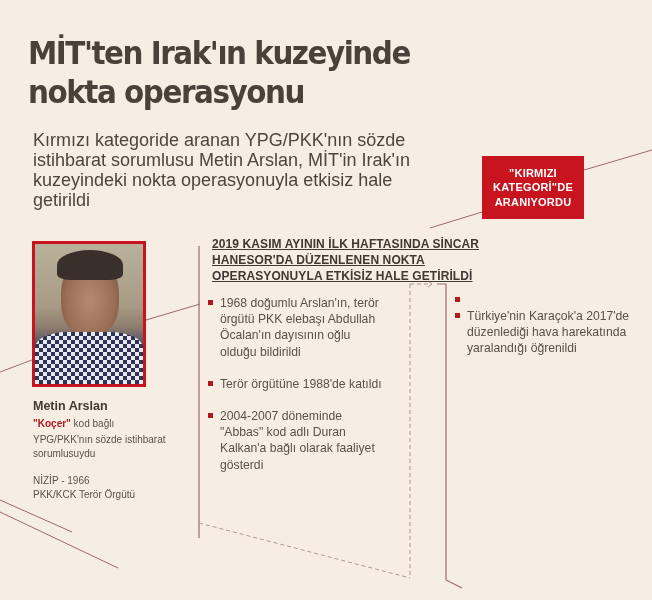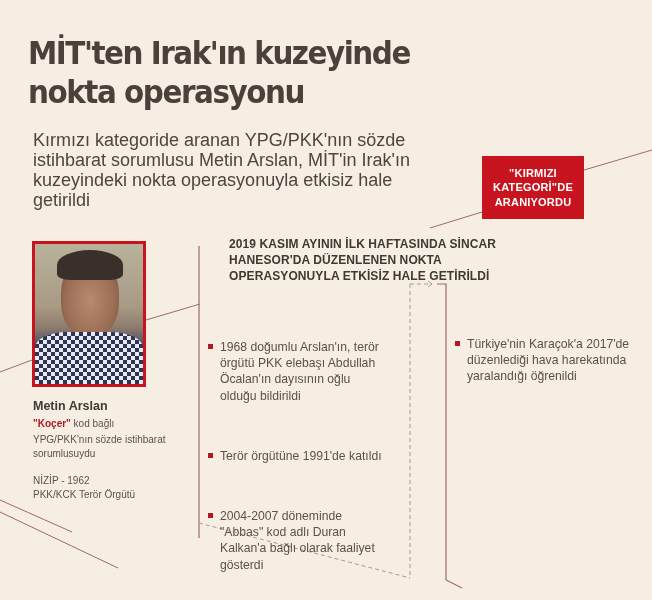"2019 KASIM AYININ İLK HAFTASINDA" .heading { left: 229px -> 212px; text-decoration: none -> underline }
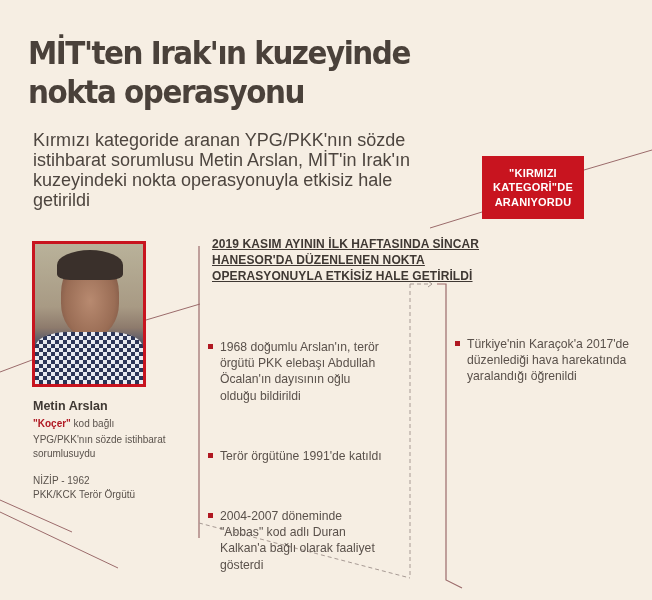"1968 doğumlu Arslan'ın, terör örgütü" .item { margin-top: 44px -> none }
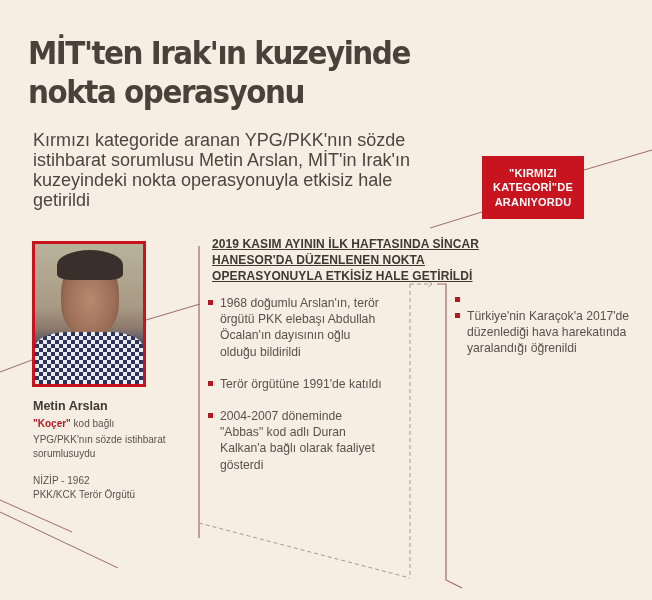"Terör örgütüne 1991'de katıldı" span { text: 1991'de -> 1988'de }
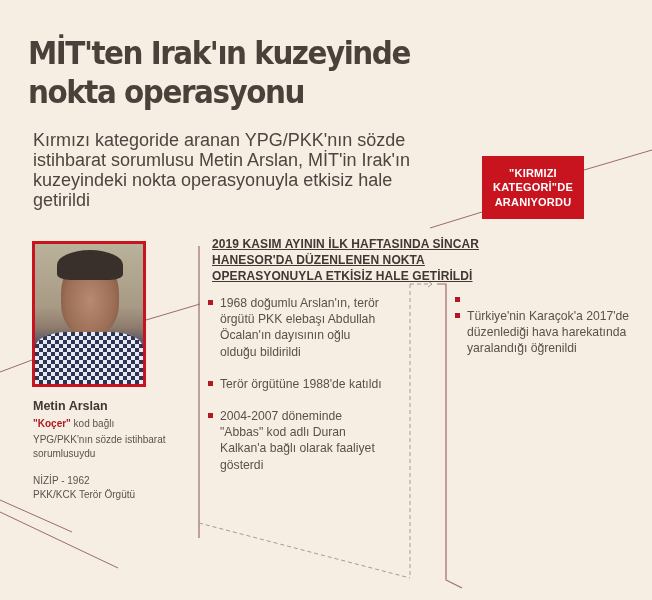"NİZİP - 1962" div { text: 1962 -> 1966 }
